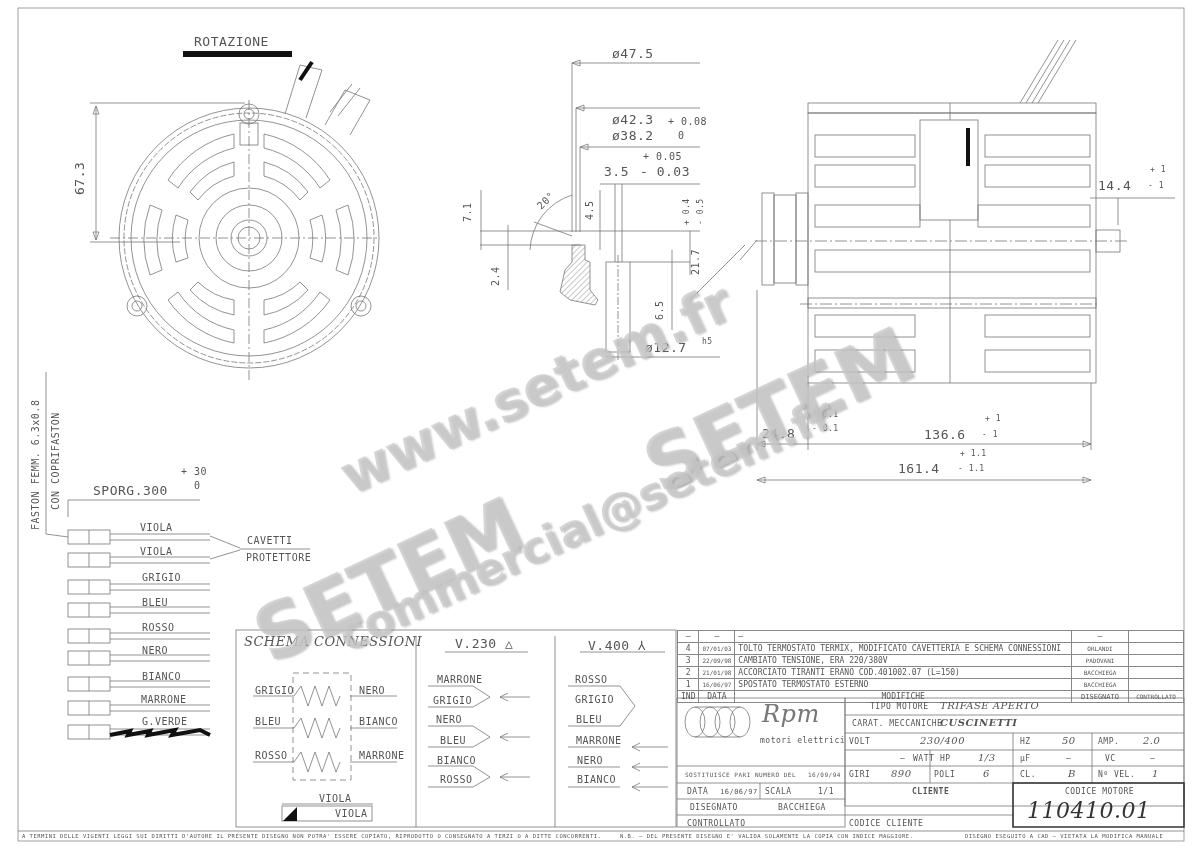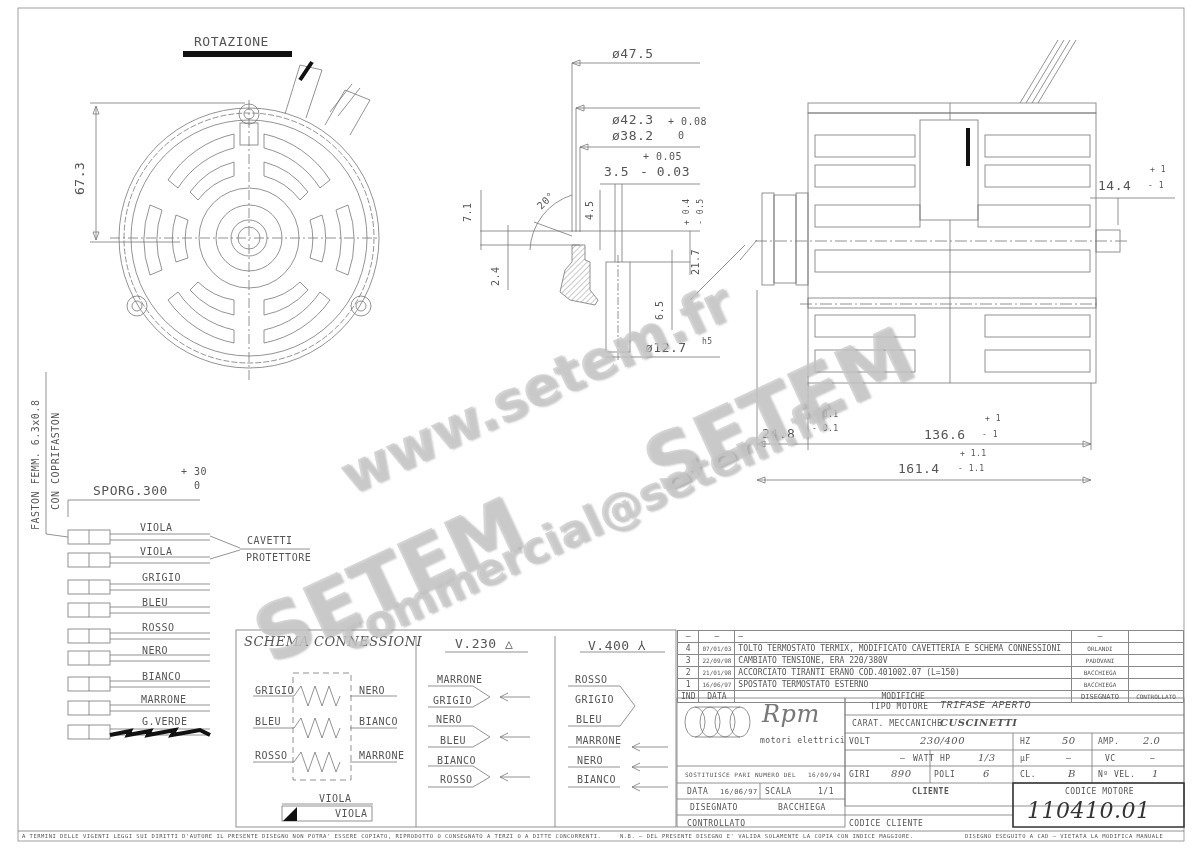"TRIFASE APERTO" div.t { font-family: Liberation Mono, monospace -> none }
